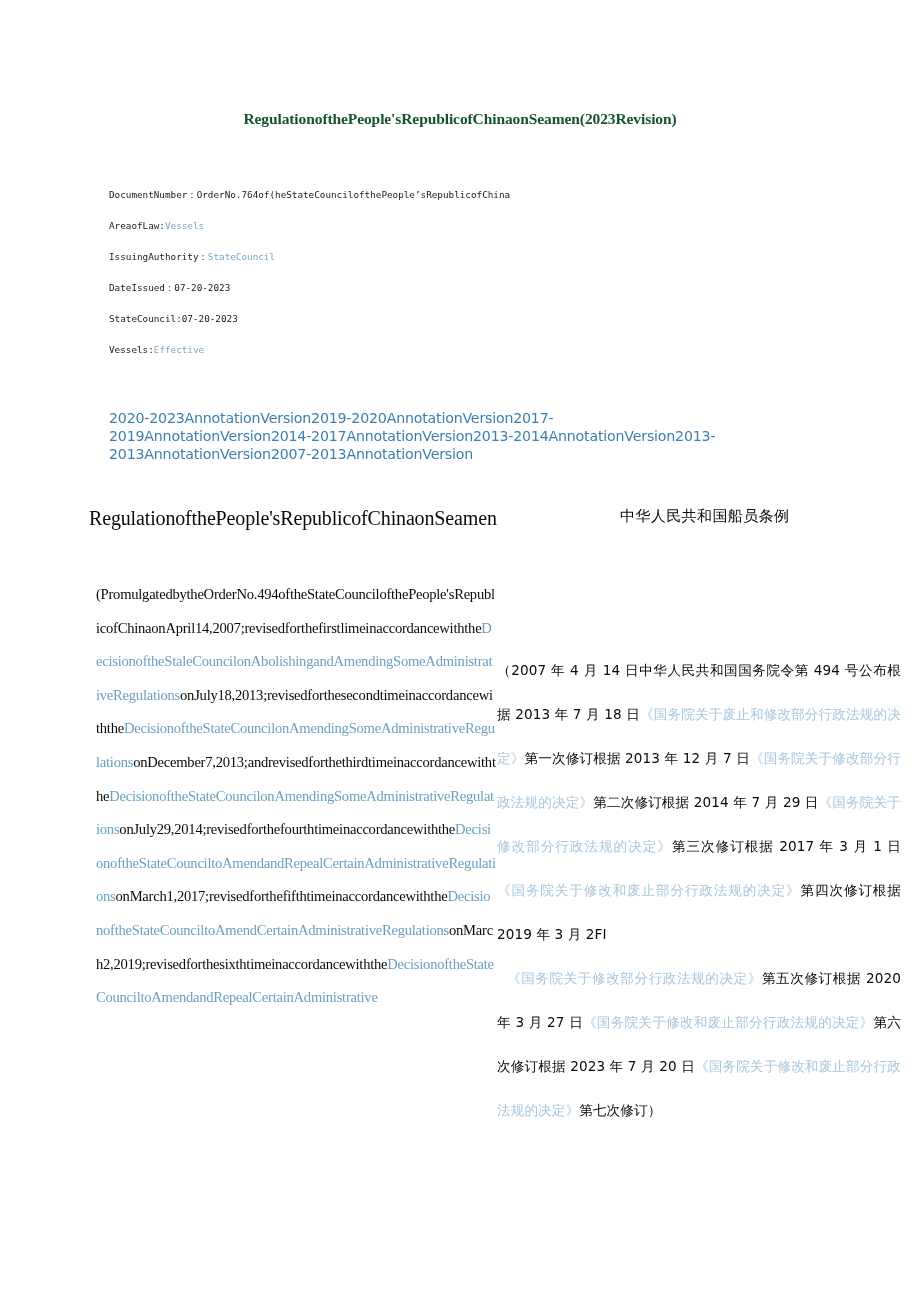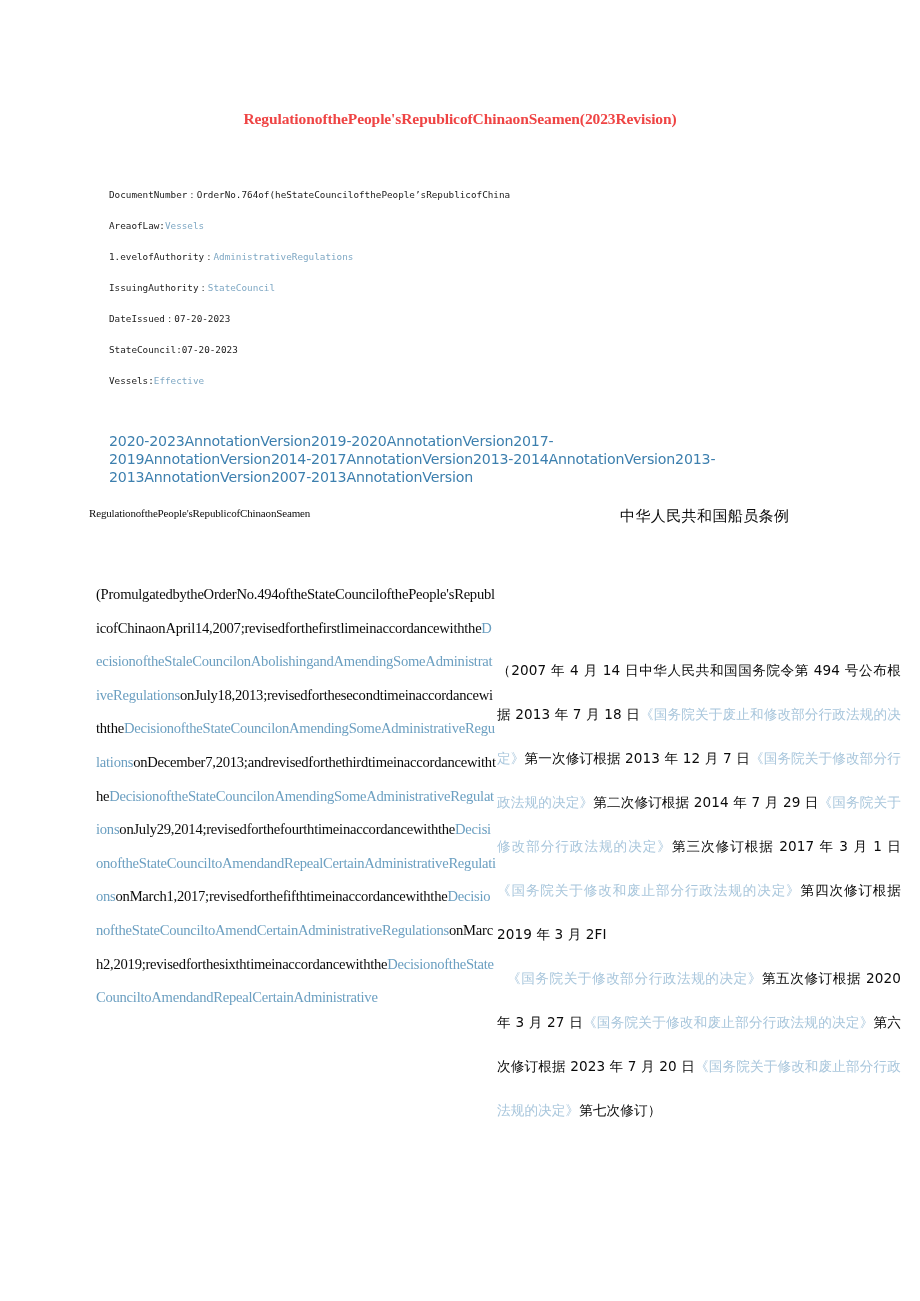"RegulationofthePeople'sRepublicofChinaonSeamen(2" .doc-title { color: #ef4444 -> #14532d }
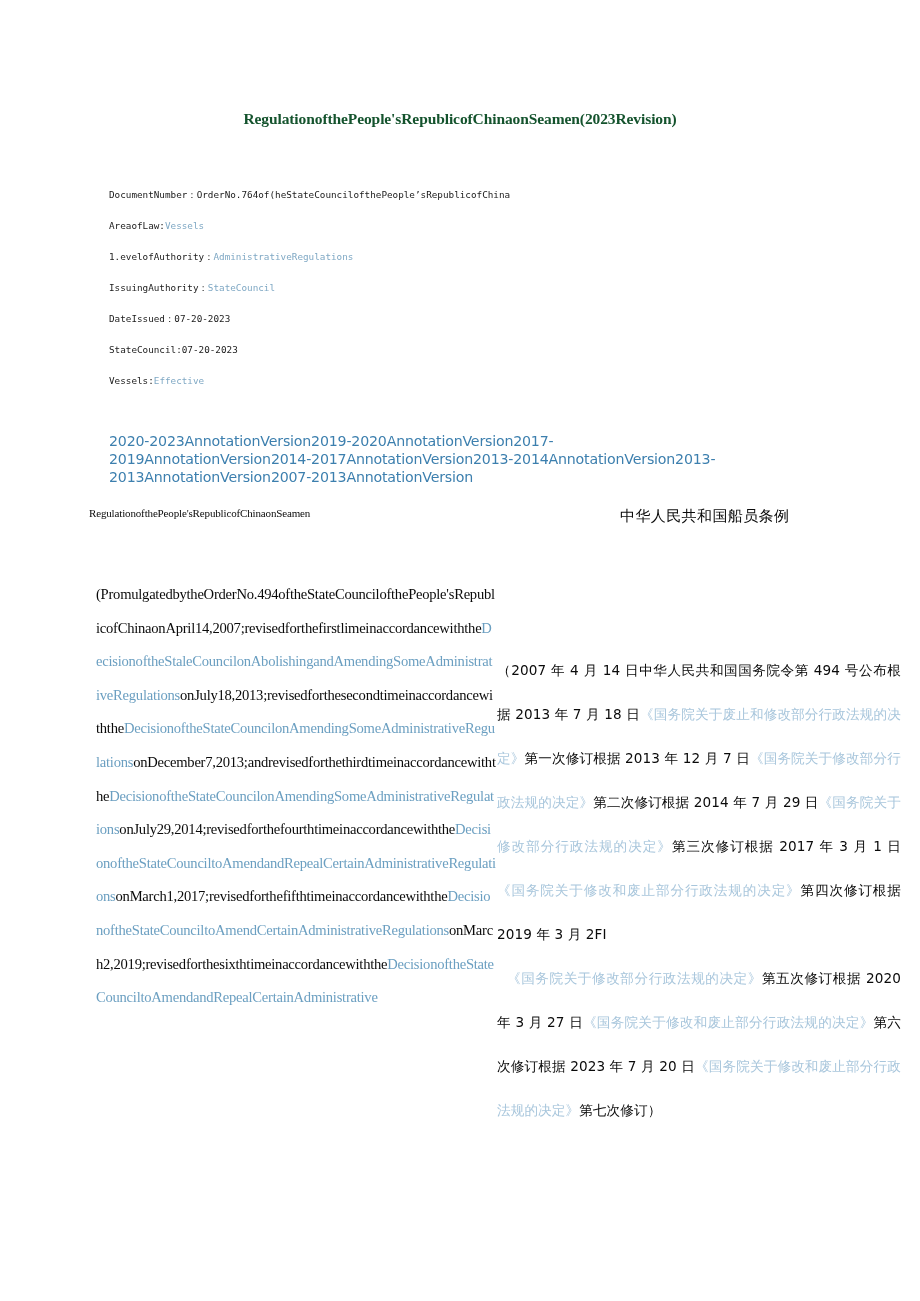"1.evelofAuthority：AdministrativeRegulati" div.meta-row { html: <div> <span>1.evelofAuthority：</span><span>AdministrativeRegulations</span> </div> -> none }
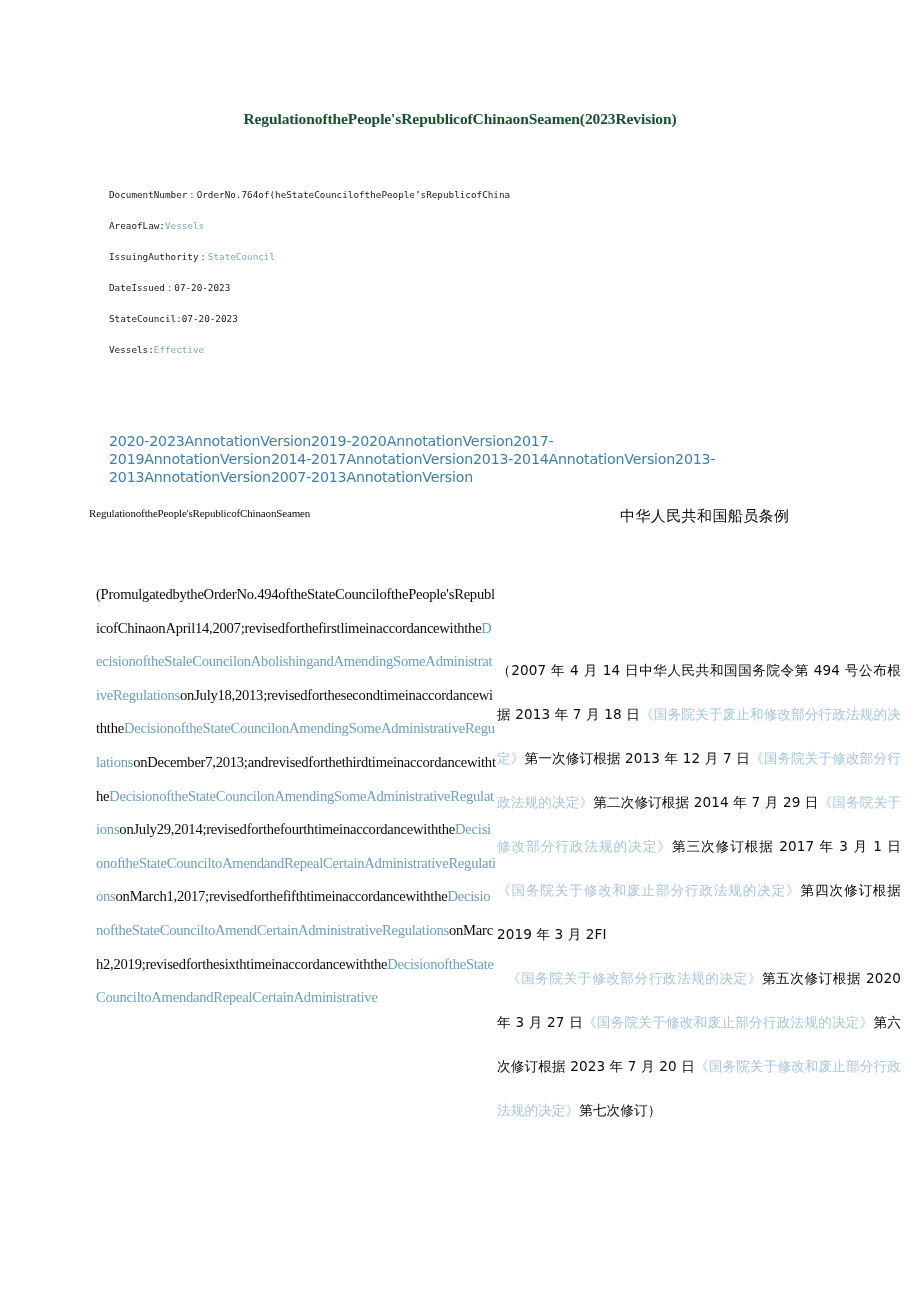"2020-2023AnnotationVersion2019-2020Annot" .annot-block { top: 432px -> 409px }
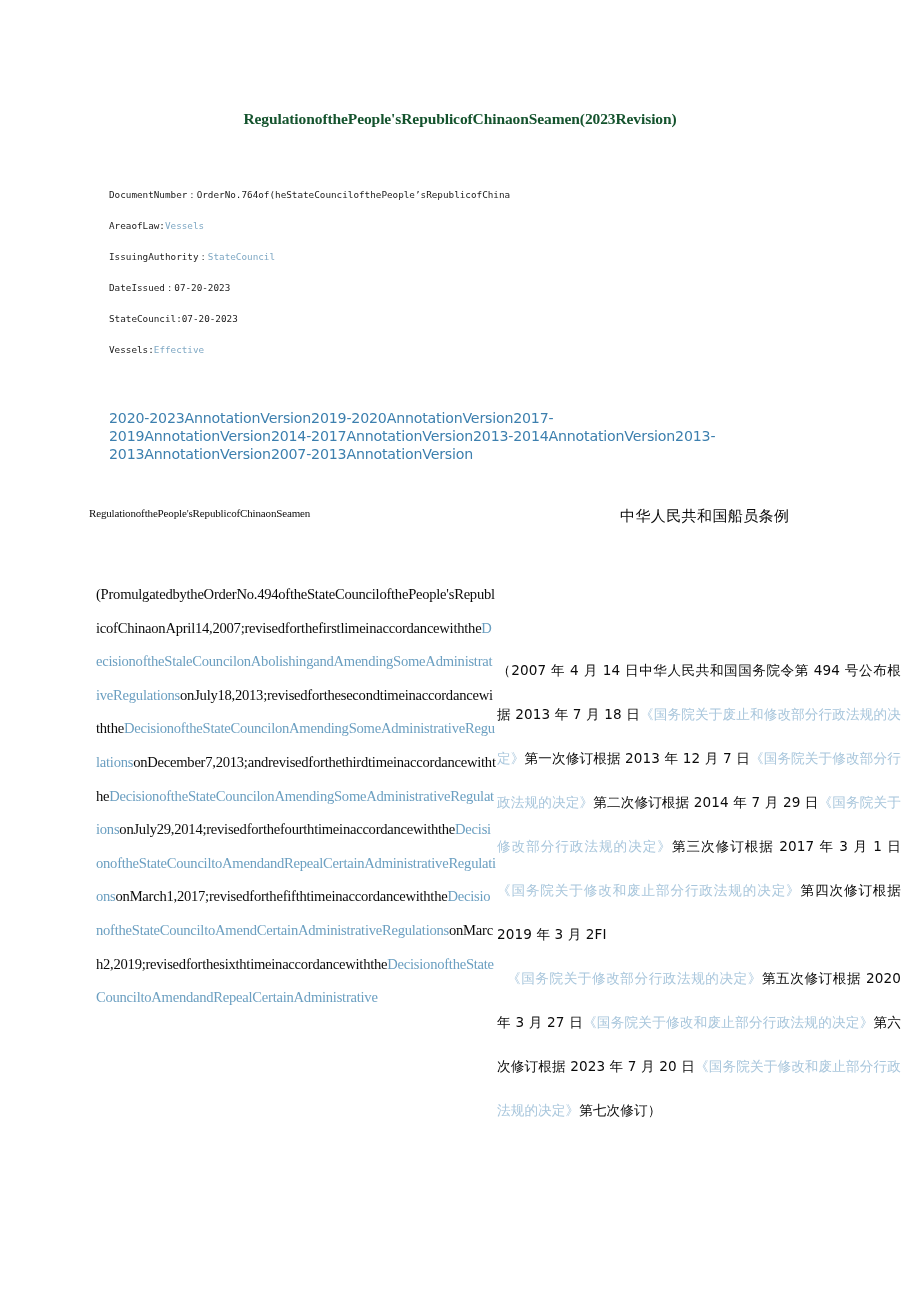"RegulationofthePeople'sRepublicofChinaonSeamen" .title-en { font-size: 11px -> 20px }
